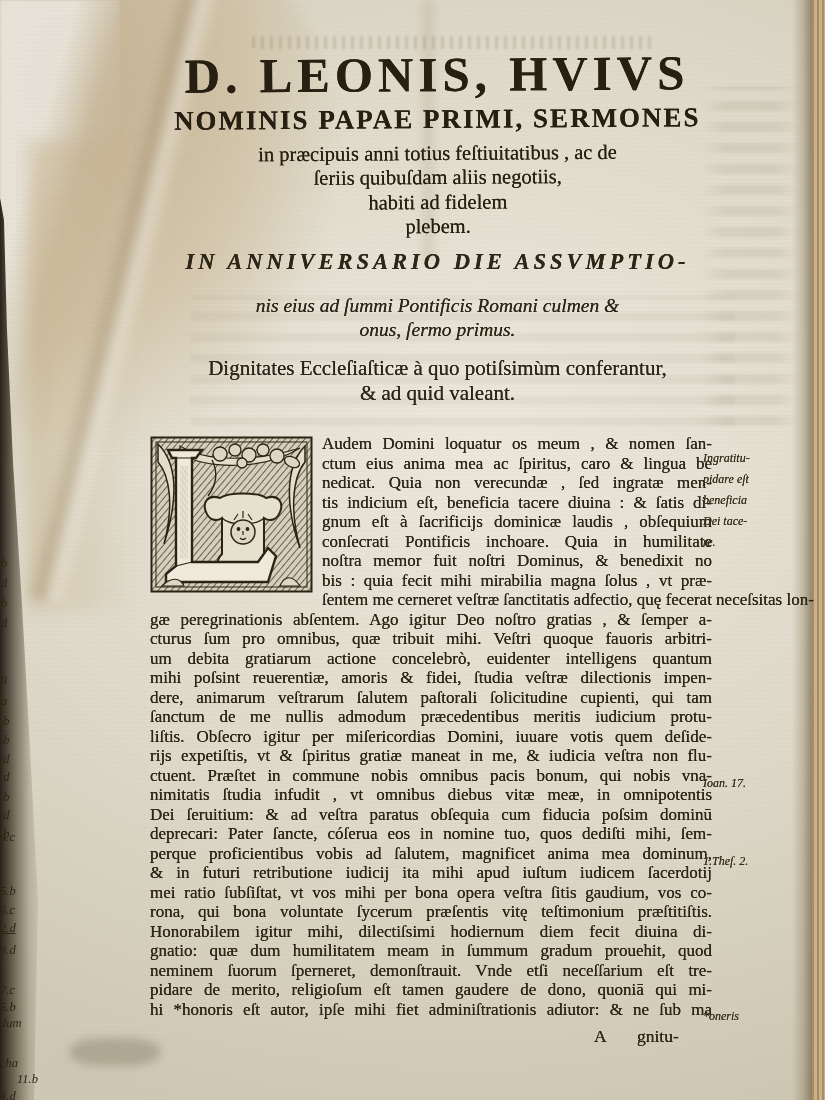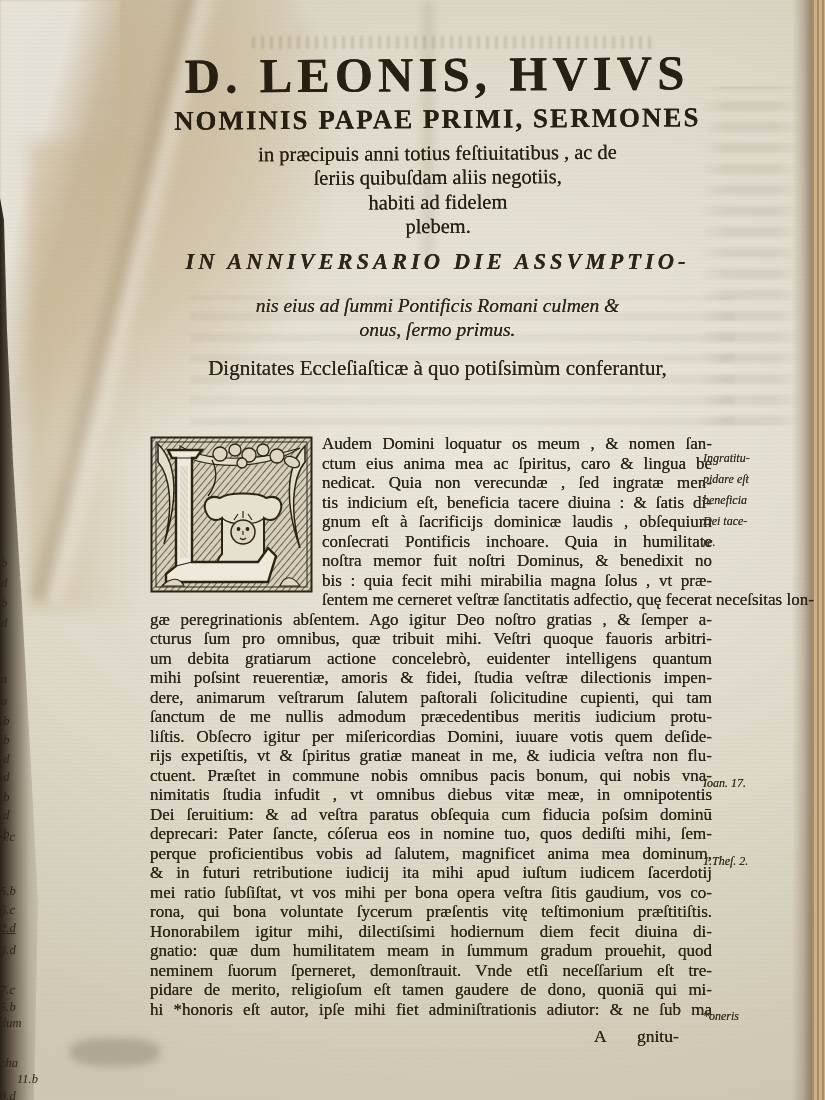"& ad quid valeant." div.a2 { html: none -> <div>&amp; ad quid valeant.</div> }
